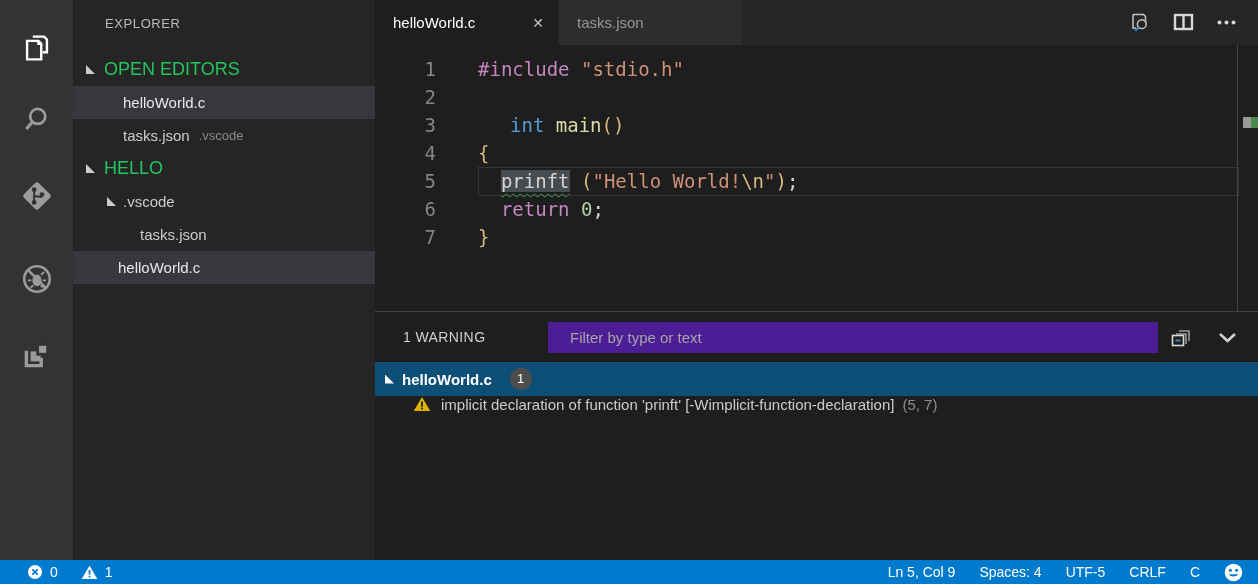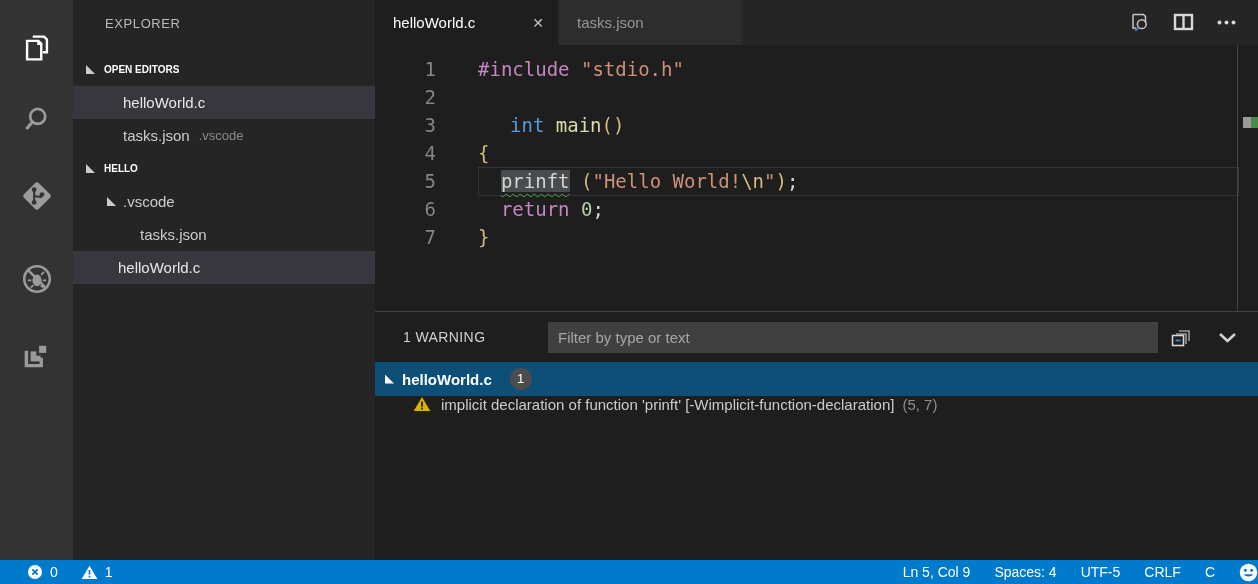"OPEN EDITORS" .sb-row.header { color: #ffffff -> #22c55e; font-size: 10px -> 18px; font-weight: bold -> normal }
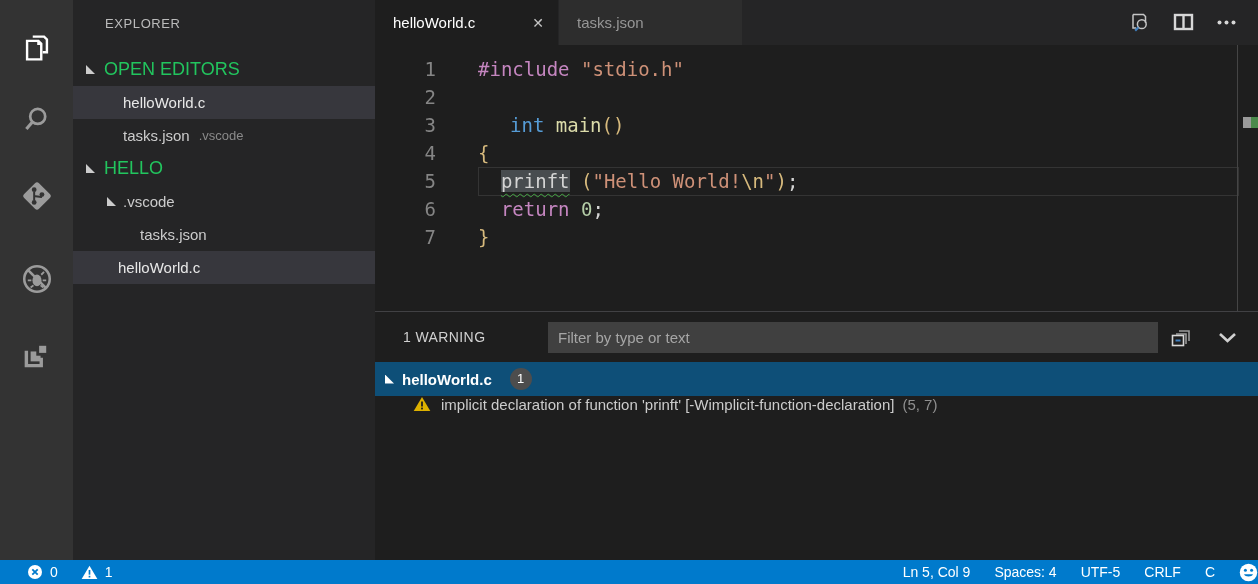"Filter by type or text" .filter-input { background: #404040 -> #4c1d95; padding: 0 10px -> 0 22px }
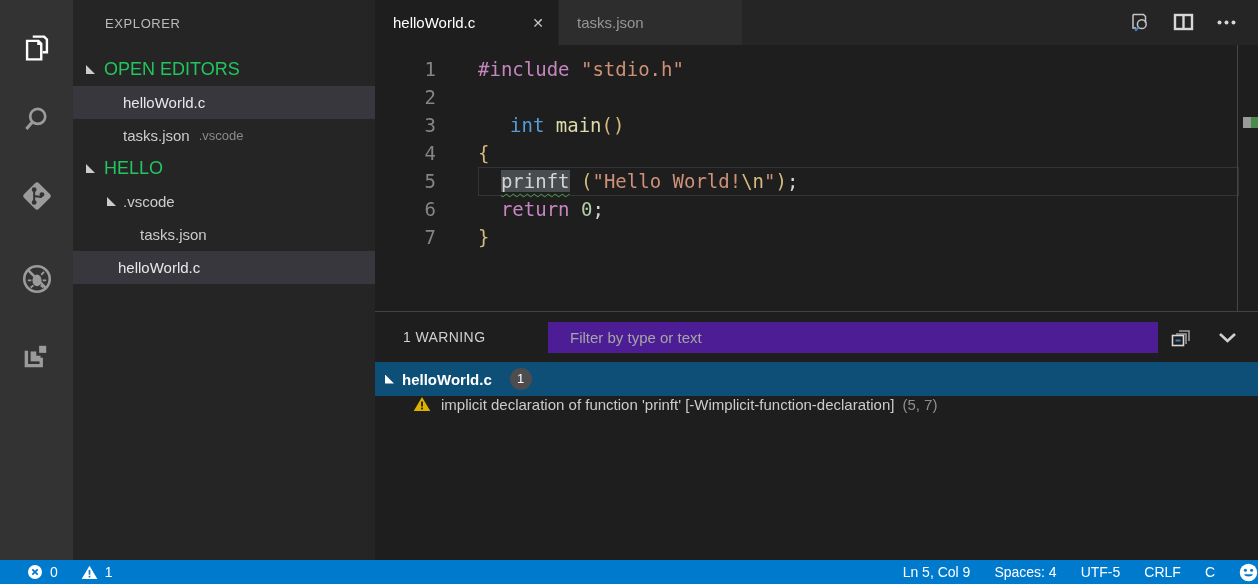"Ln 5, Col 9" .sb-right { padding-right: none -> 15px }
